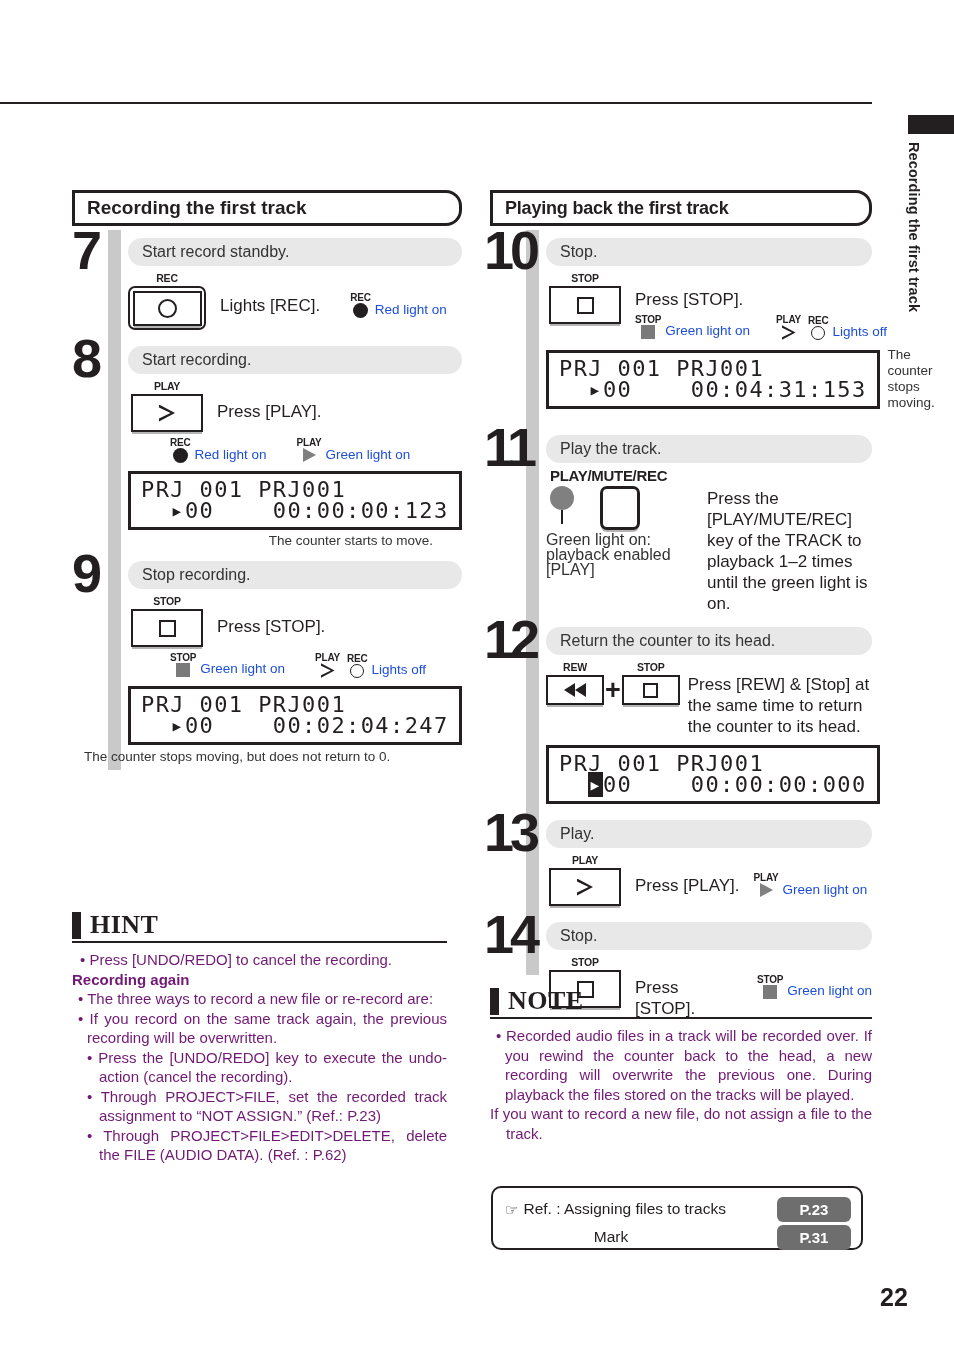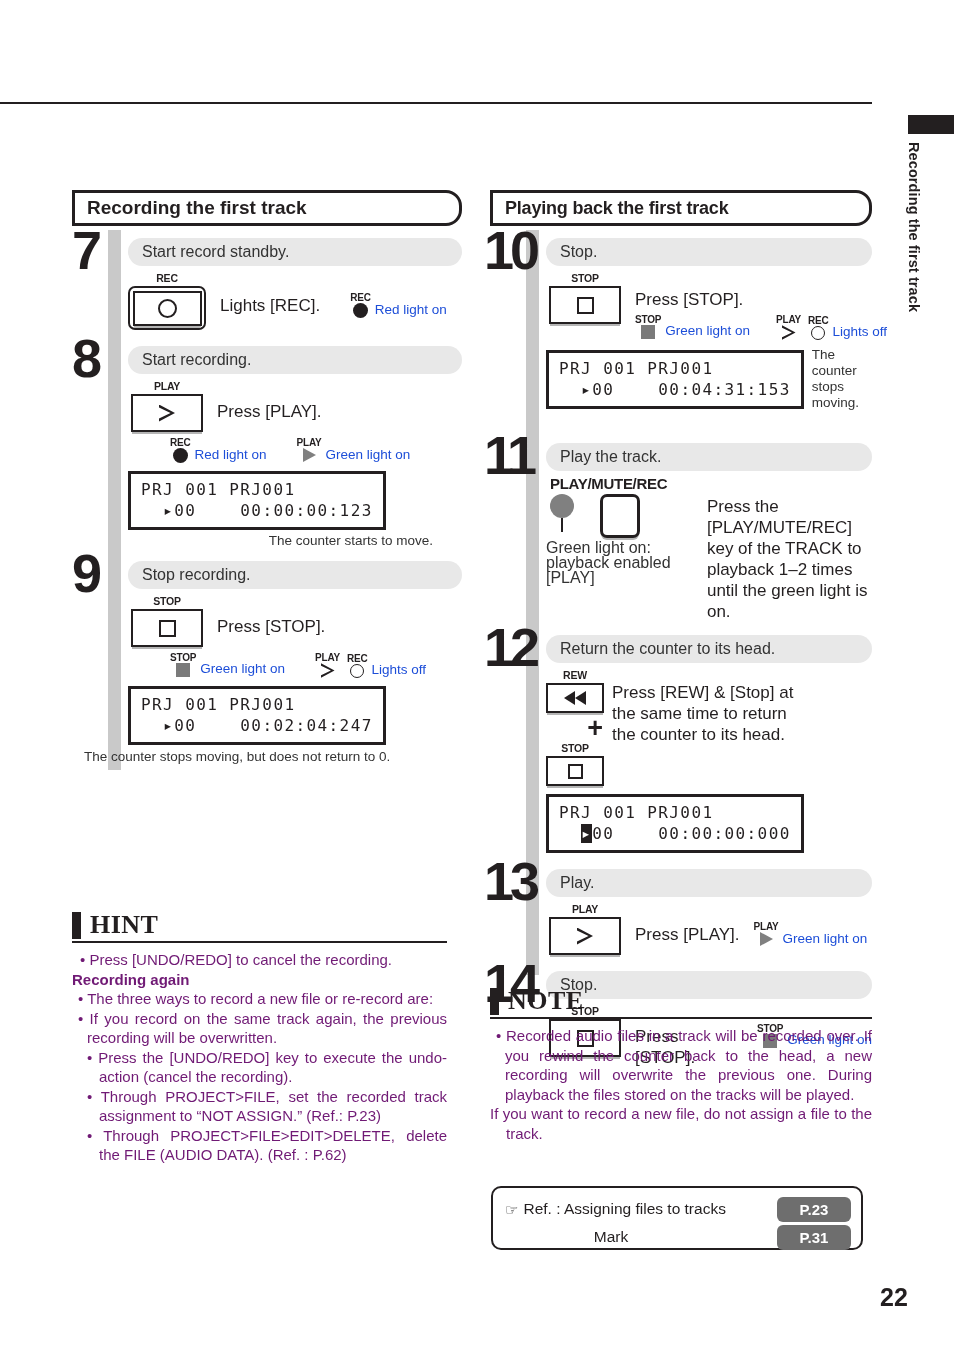"PRJ 001 PRJ001 ▸00 00:04:31:153" .lcd { font-size: 16px -> 22px }
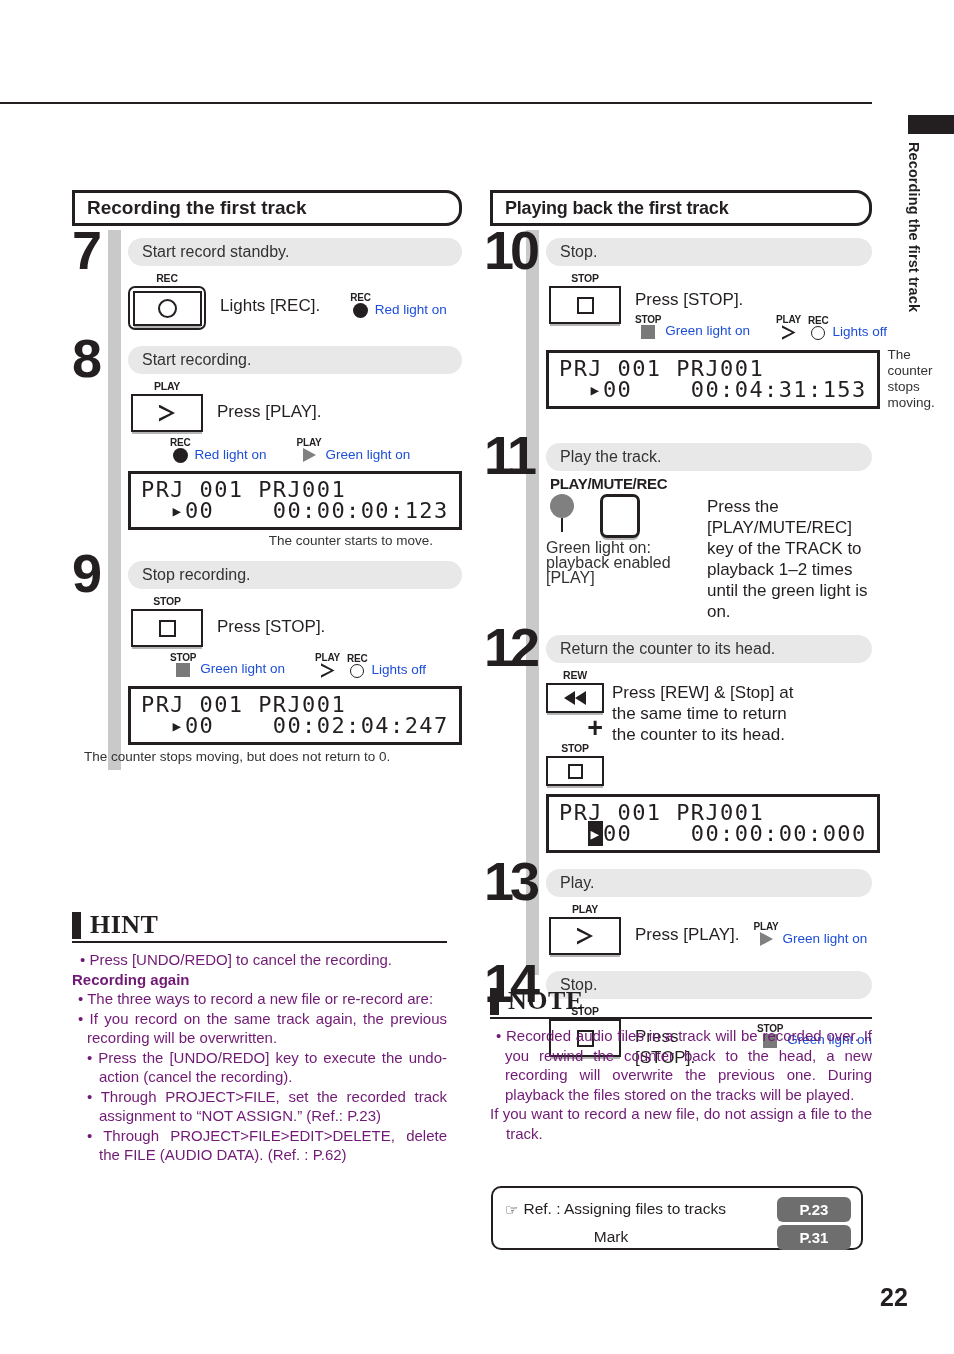"11" div.step { margin-top: 32px -> 24px }
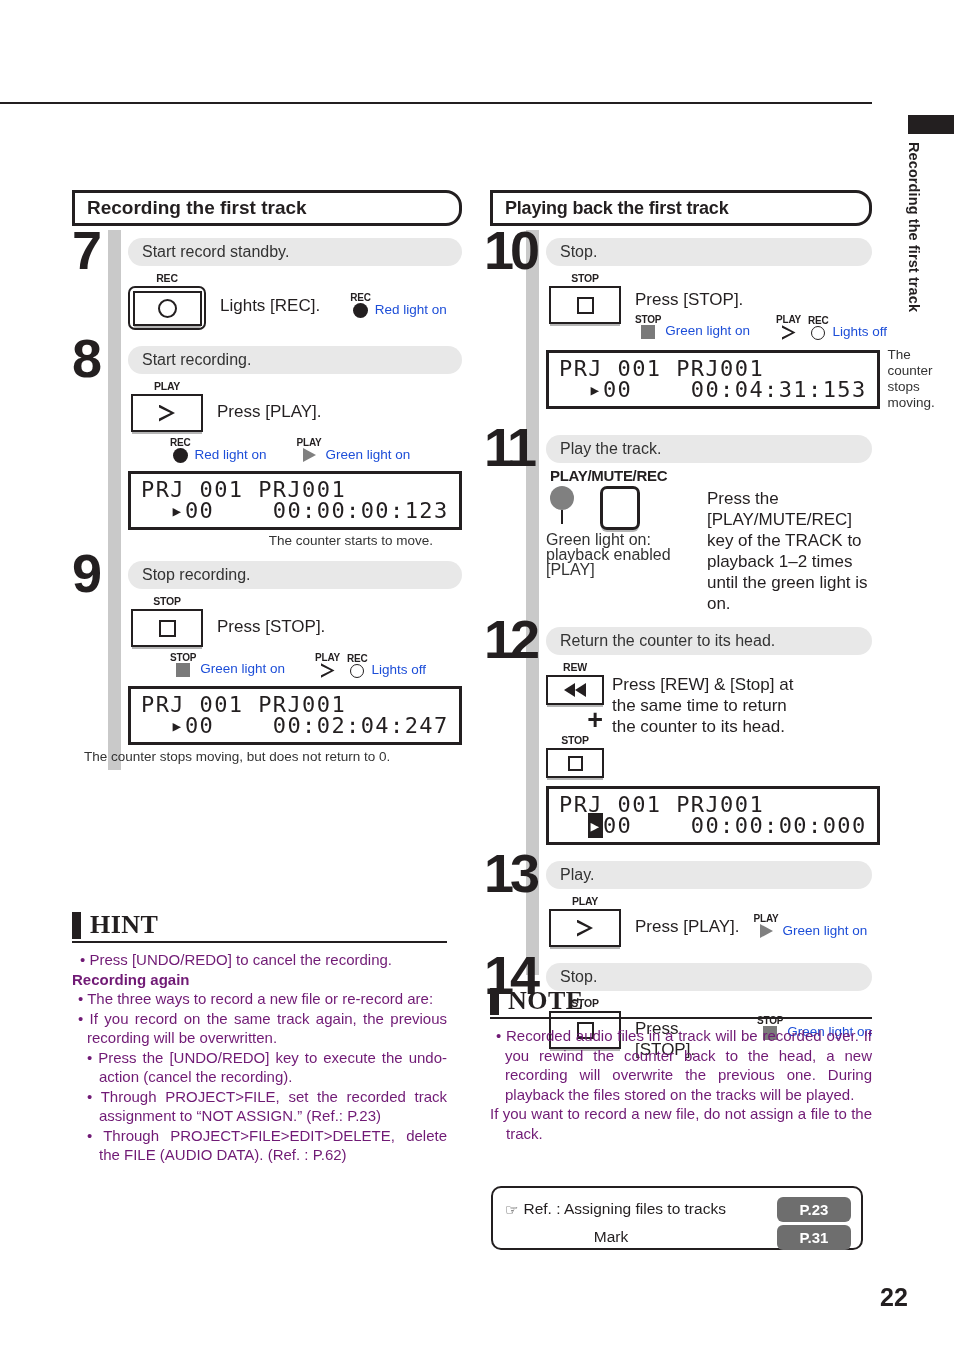"REW" div.inline-mid { flex-direction: column -> none }
